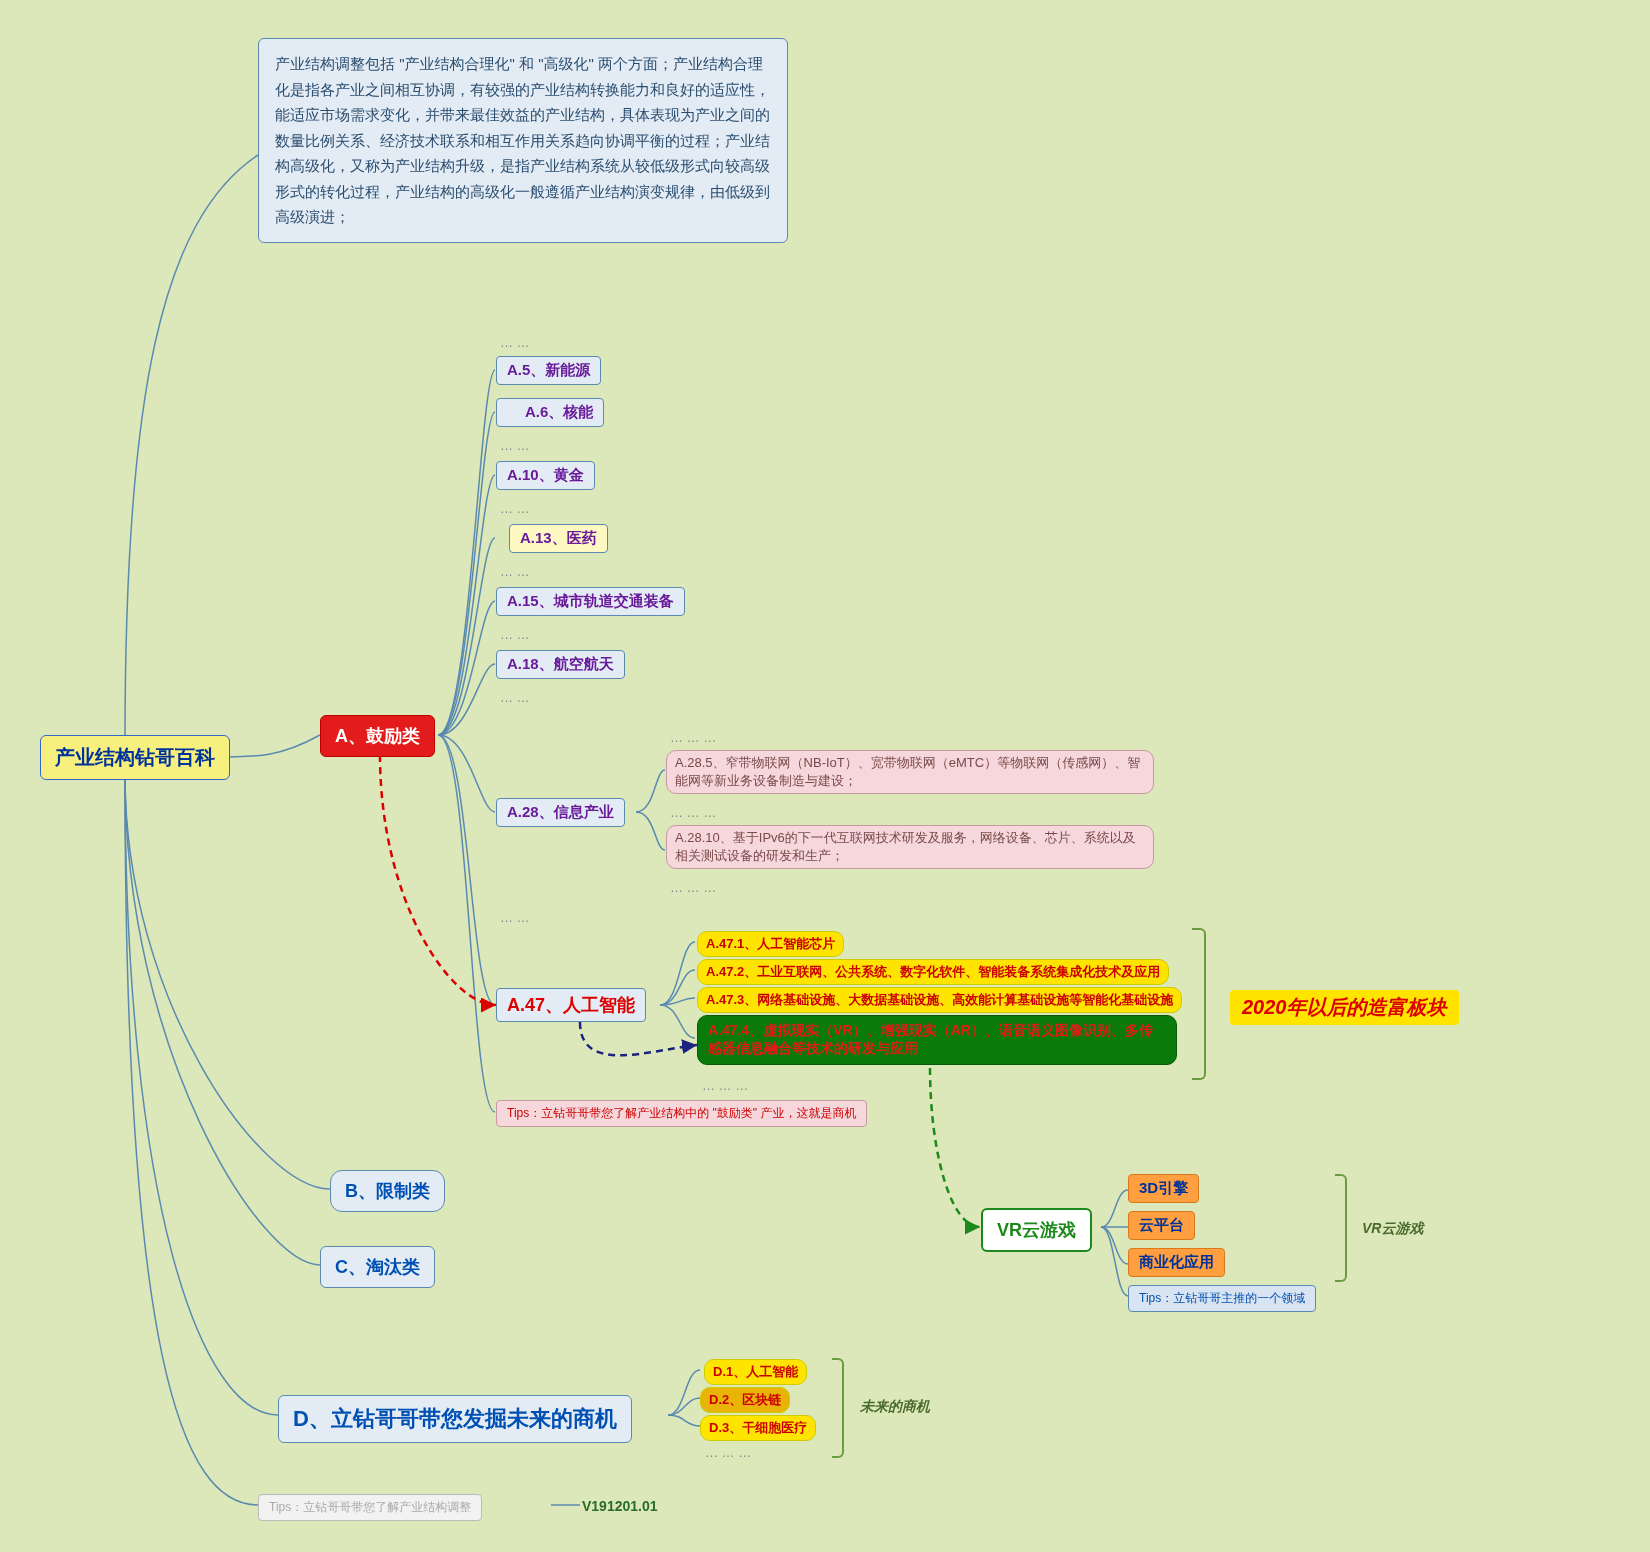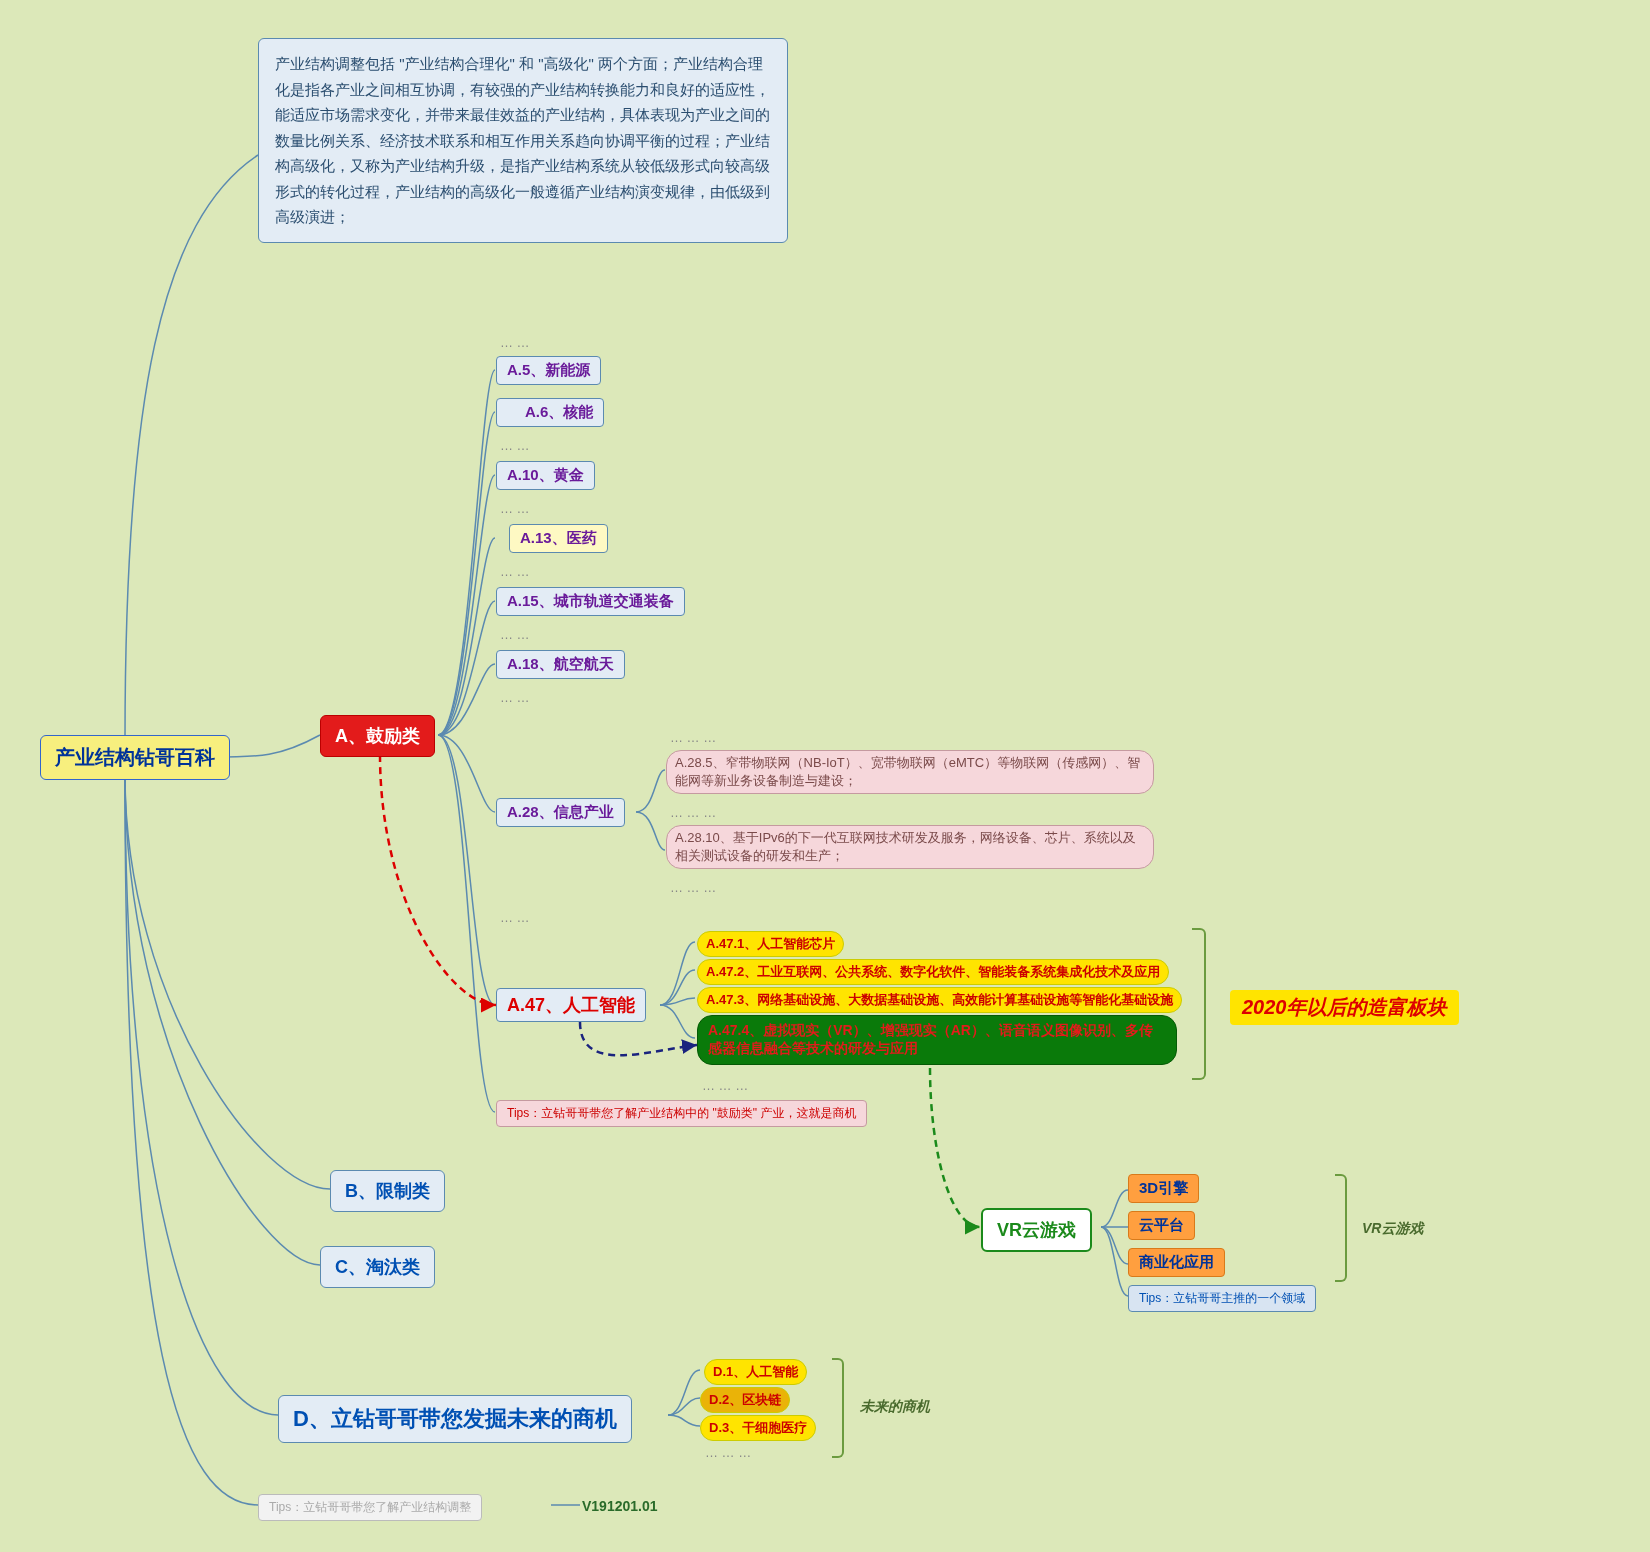"A.28.5、窄带物联网（NB-IoT）、宽带物联网（eMTC）等物联网（传感网" .node-xs { border-radius: 15px -> 10px }
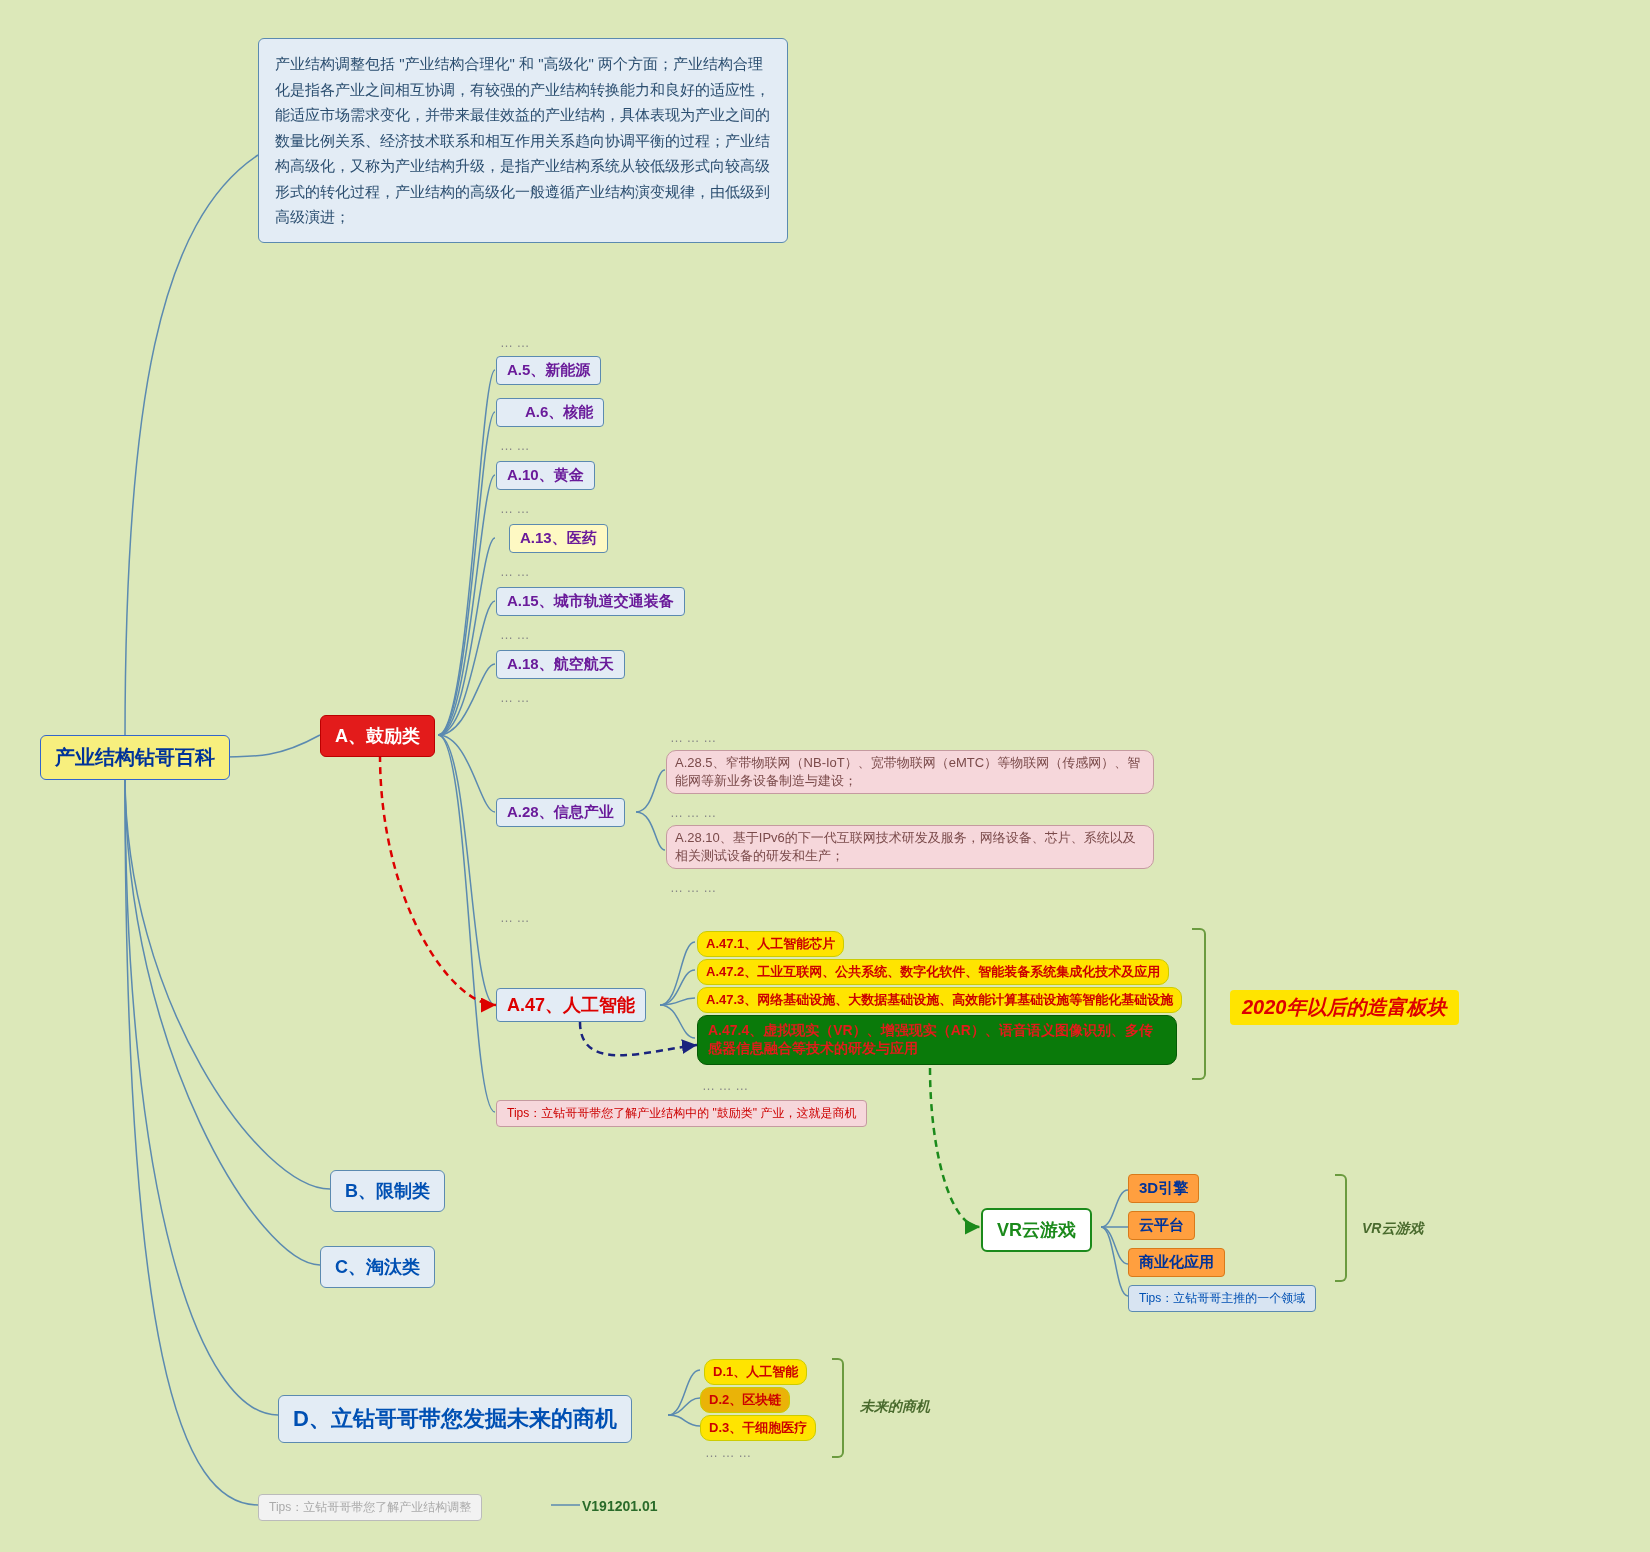"B、限制类" div.node { border-radius: none -> 12px }
